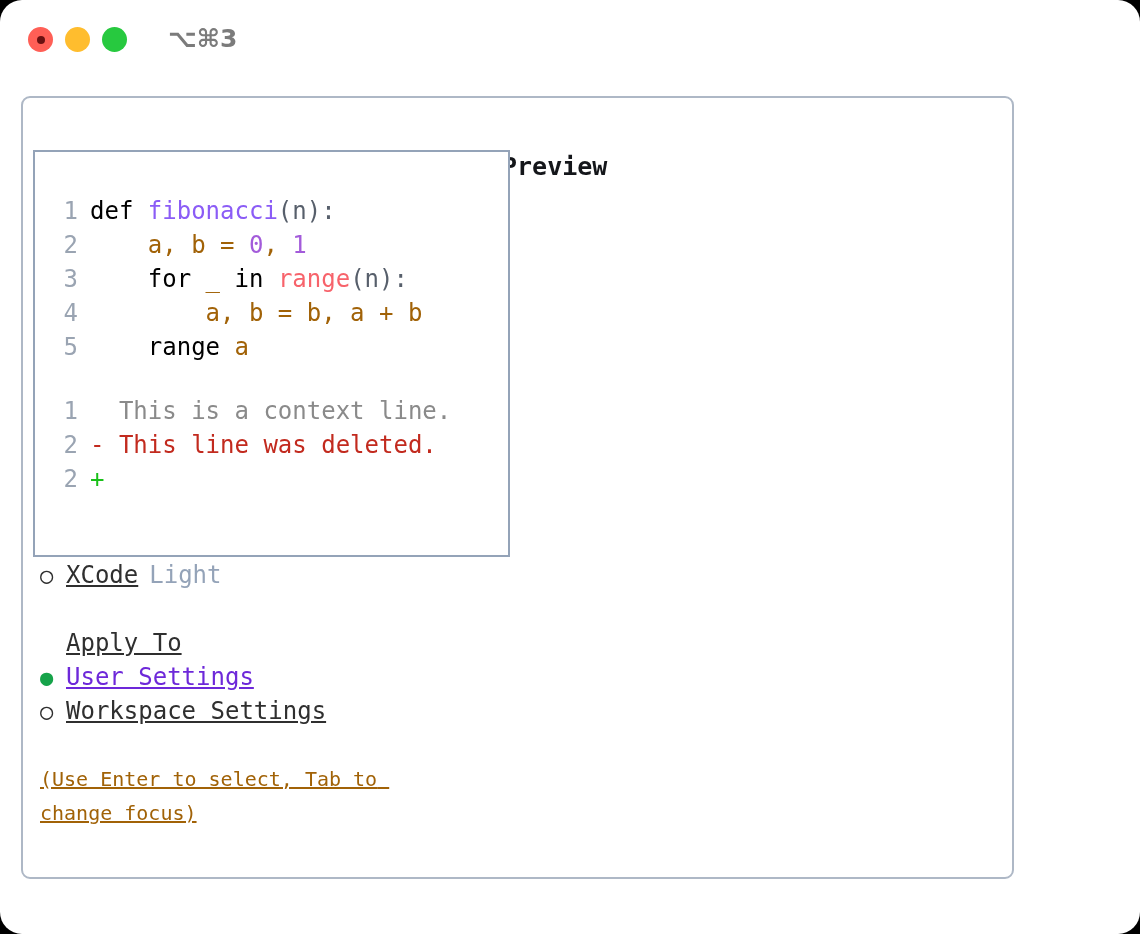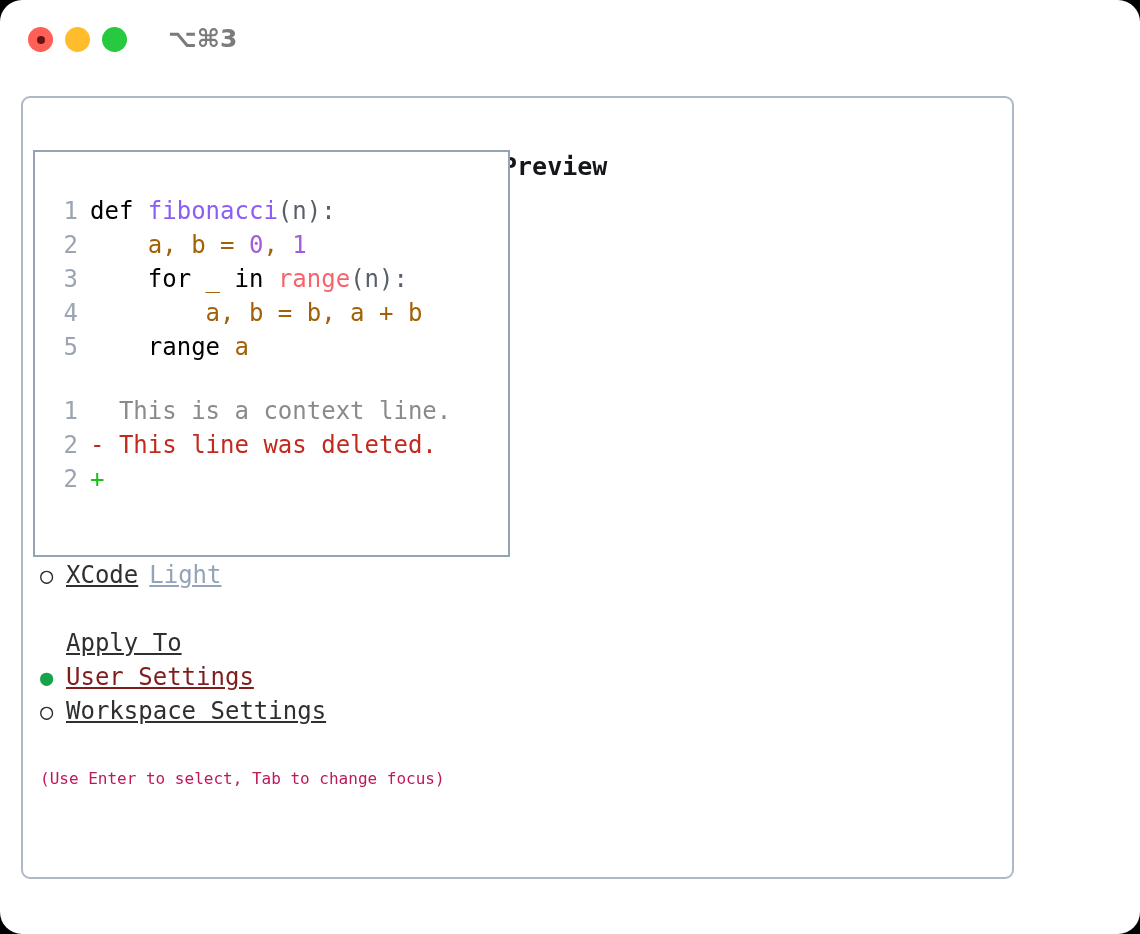"Light" .row-suffix { text-decoration: underline -> none }
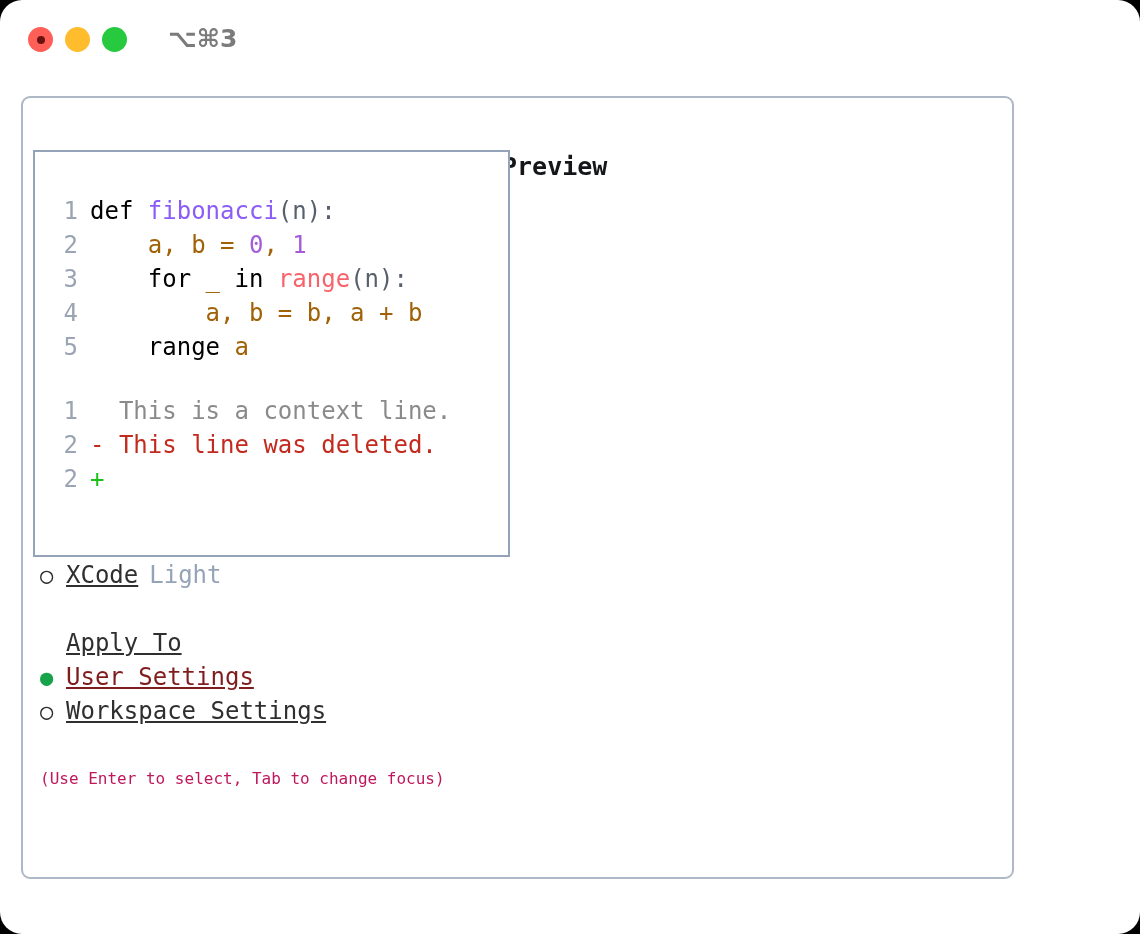"User Settings" .row-selected .row-label { color: #7f1d1d -> #6d28d9 }
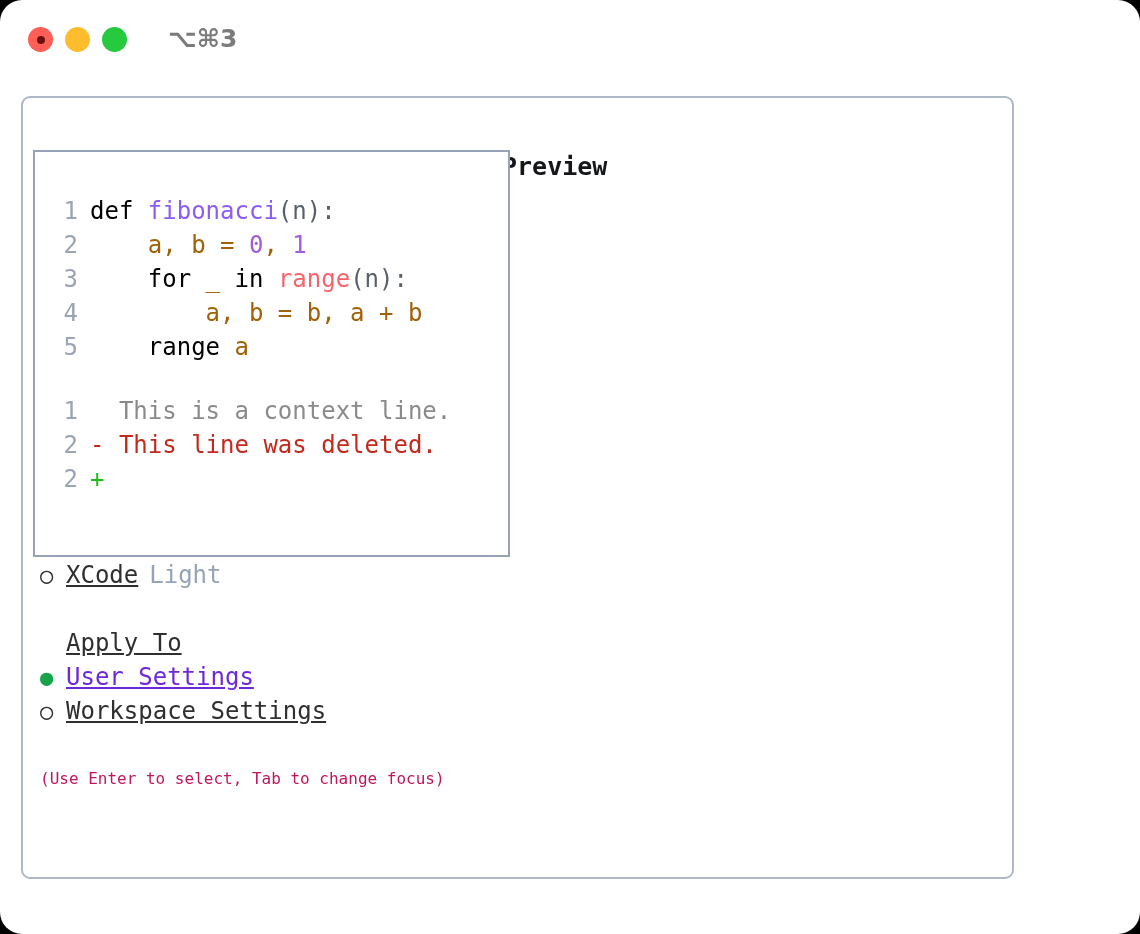"(Use Enter to select, Tab" .hint { color: #be185d -> #a16207; font-size: 16px -> 20px; text-decoration: none -> underline }
